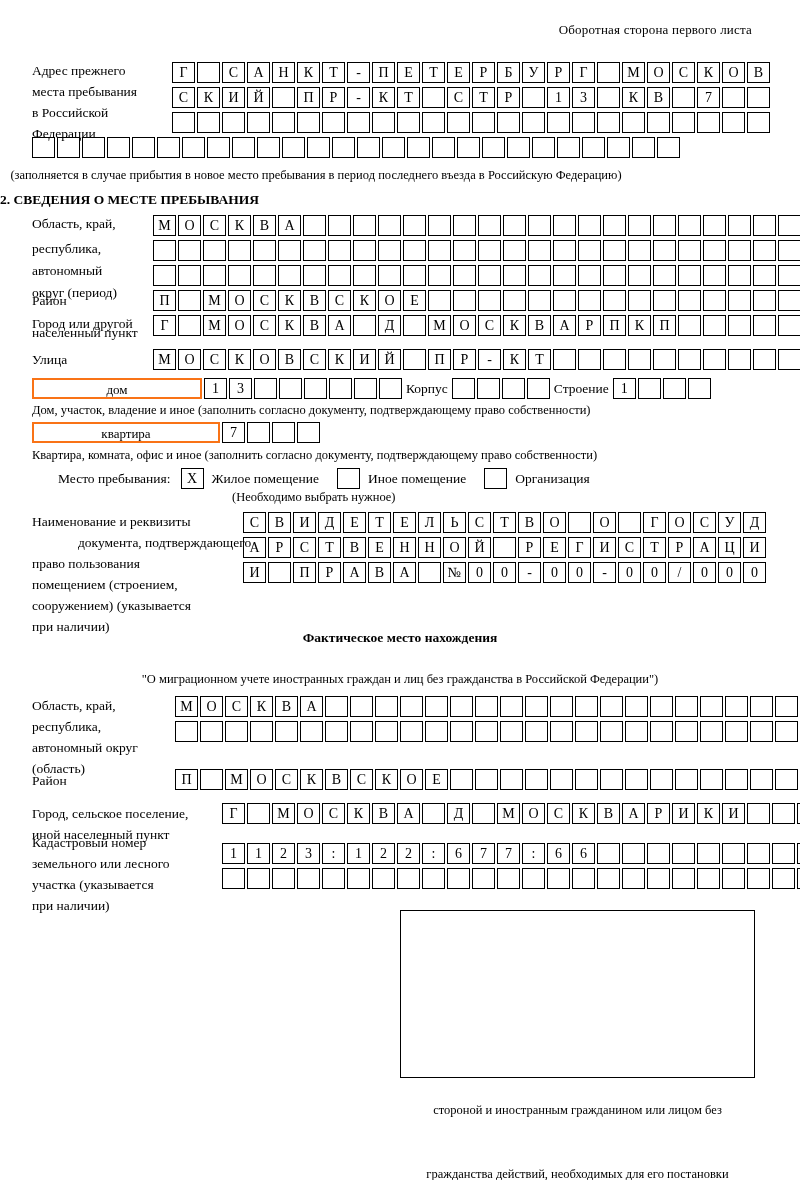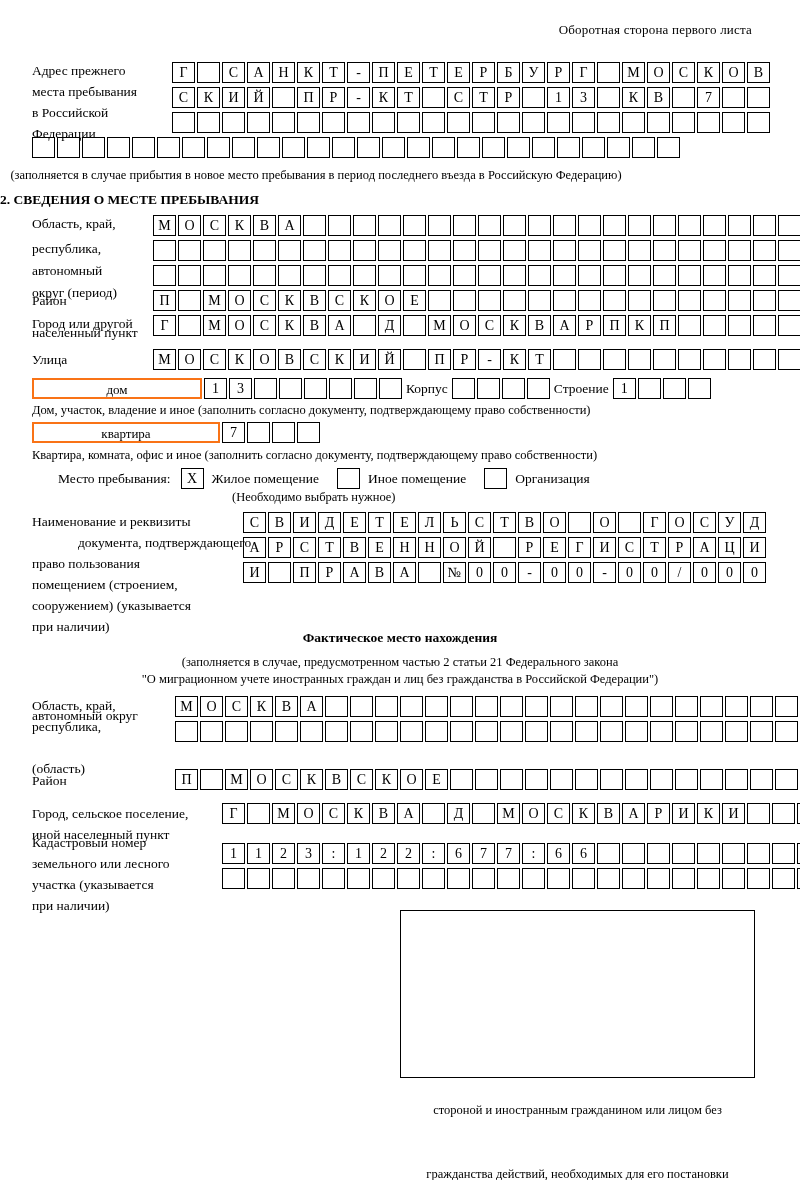"(заполняется в случае, предусмотренном" div.footnote { html: <div>(заполняется в случае, предусмотренном частью 2 статьи 21 Федерального закона</div> -> none }
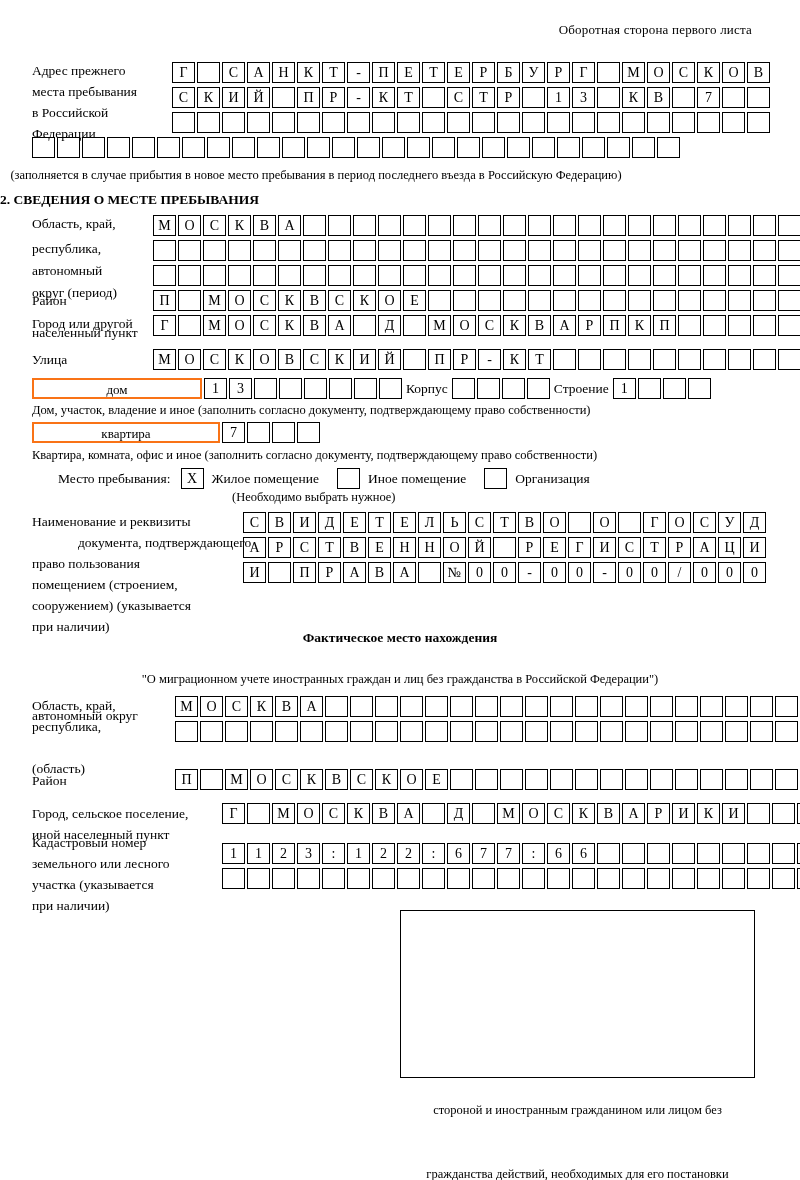"автономный округ" div.lbl { top: 707px -> 739px }
